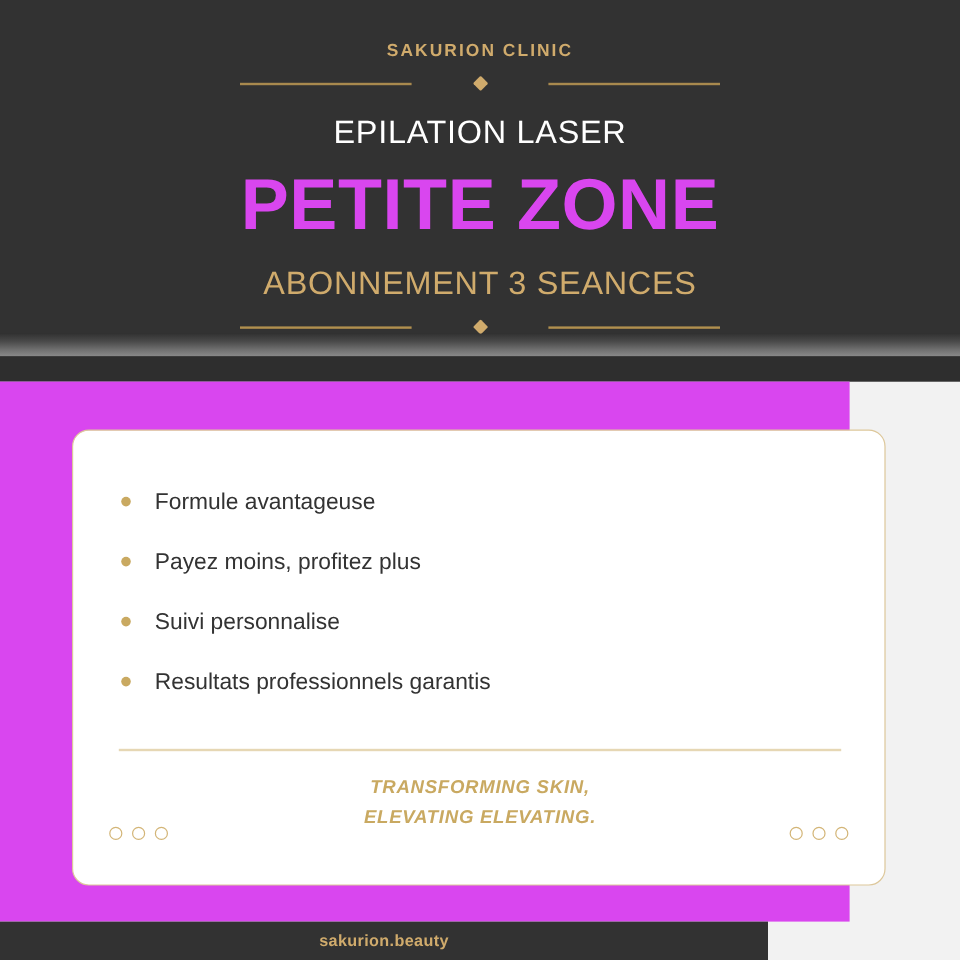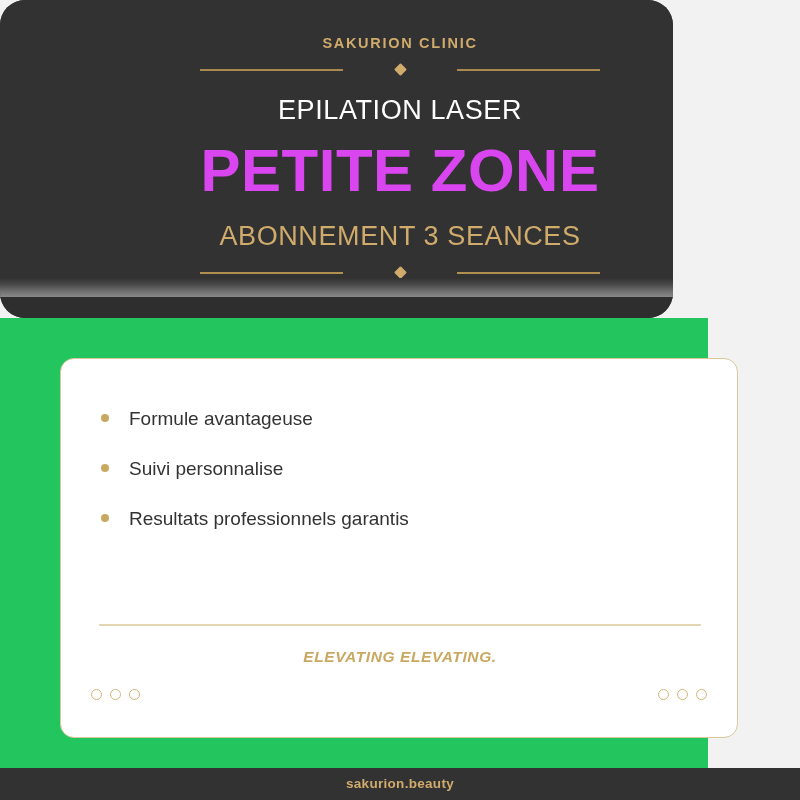"SAKURION CLINIC" .header { border-radius: 25px -> none; width: 673px -> 800px }
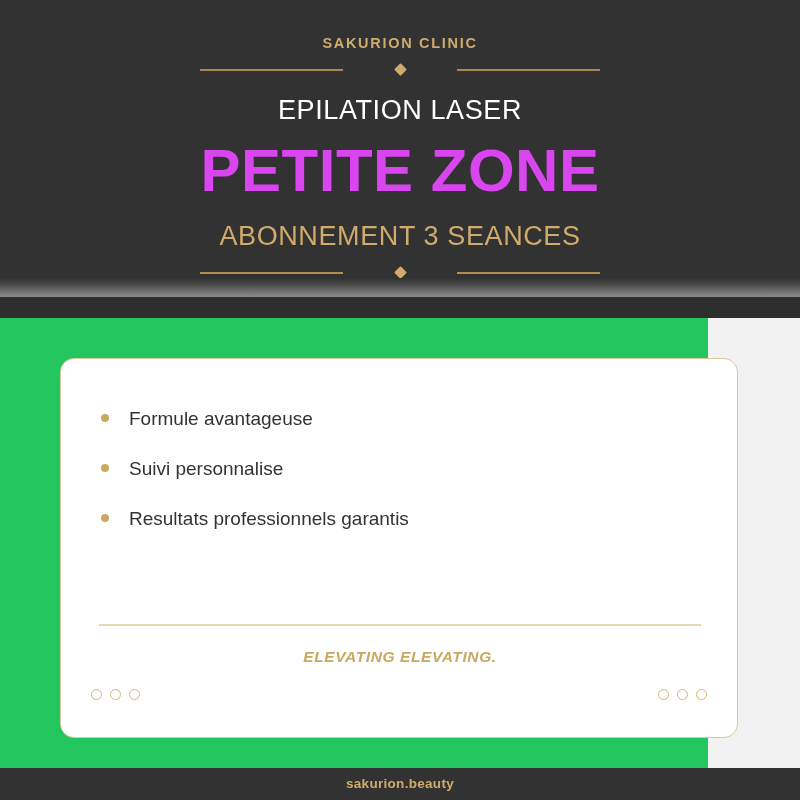"Formule avantageuse" .body-area { background: #22c55e -> #d946ef }
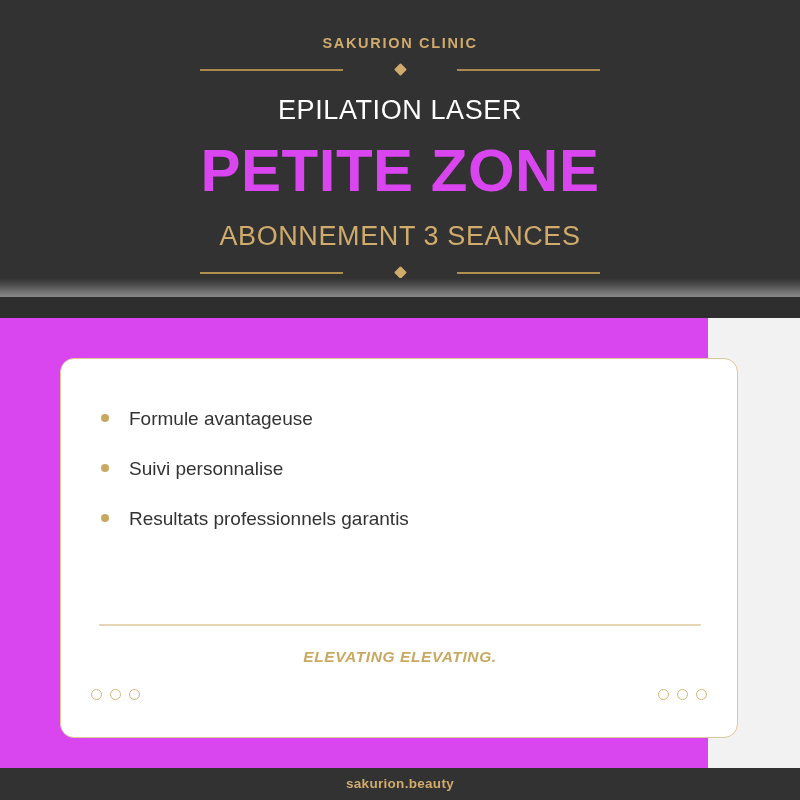"Payez moins, profitez plus" li.benefit { html: none -> <li> <span></span> <span>Payez moins, profitez plus</span> </li> }
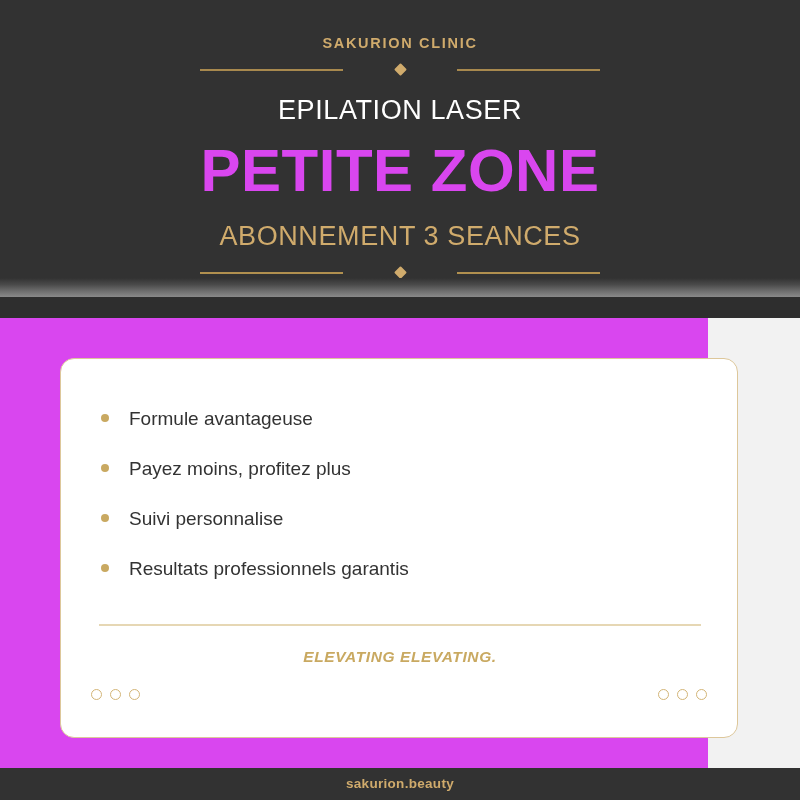"TRANSFORMING SKIN," div { html: none -> <div>TRANSFORMING SKIN,</div> }
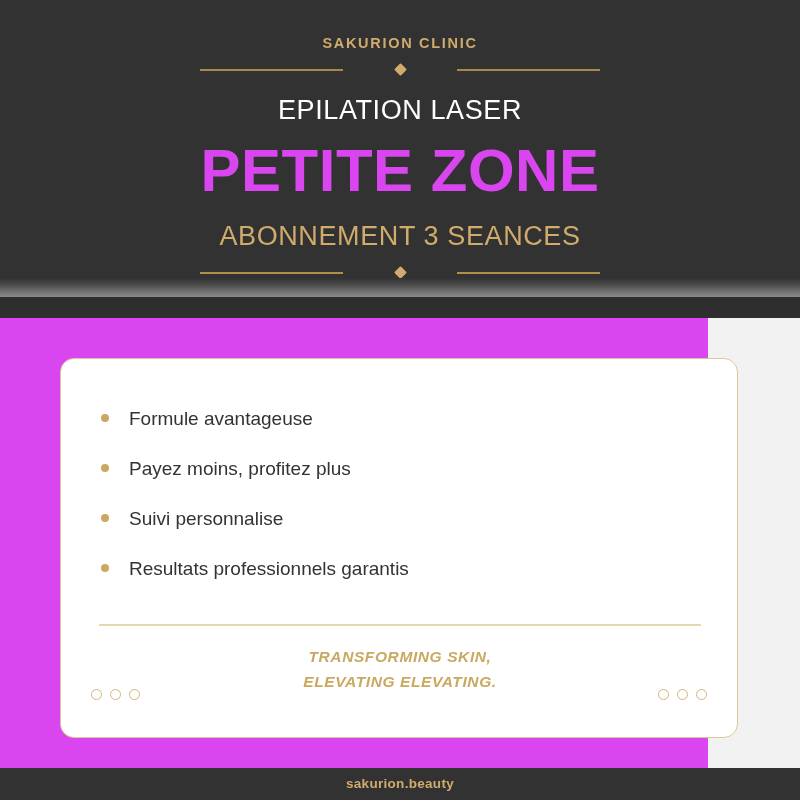"sakurion.beauty" .footer { width: 800px -> 640px }
